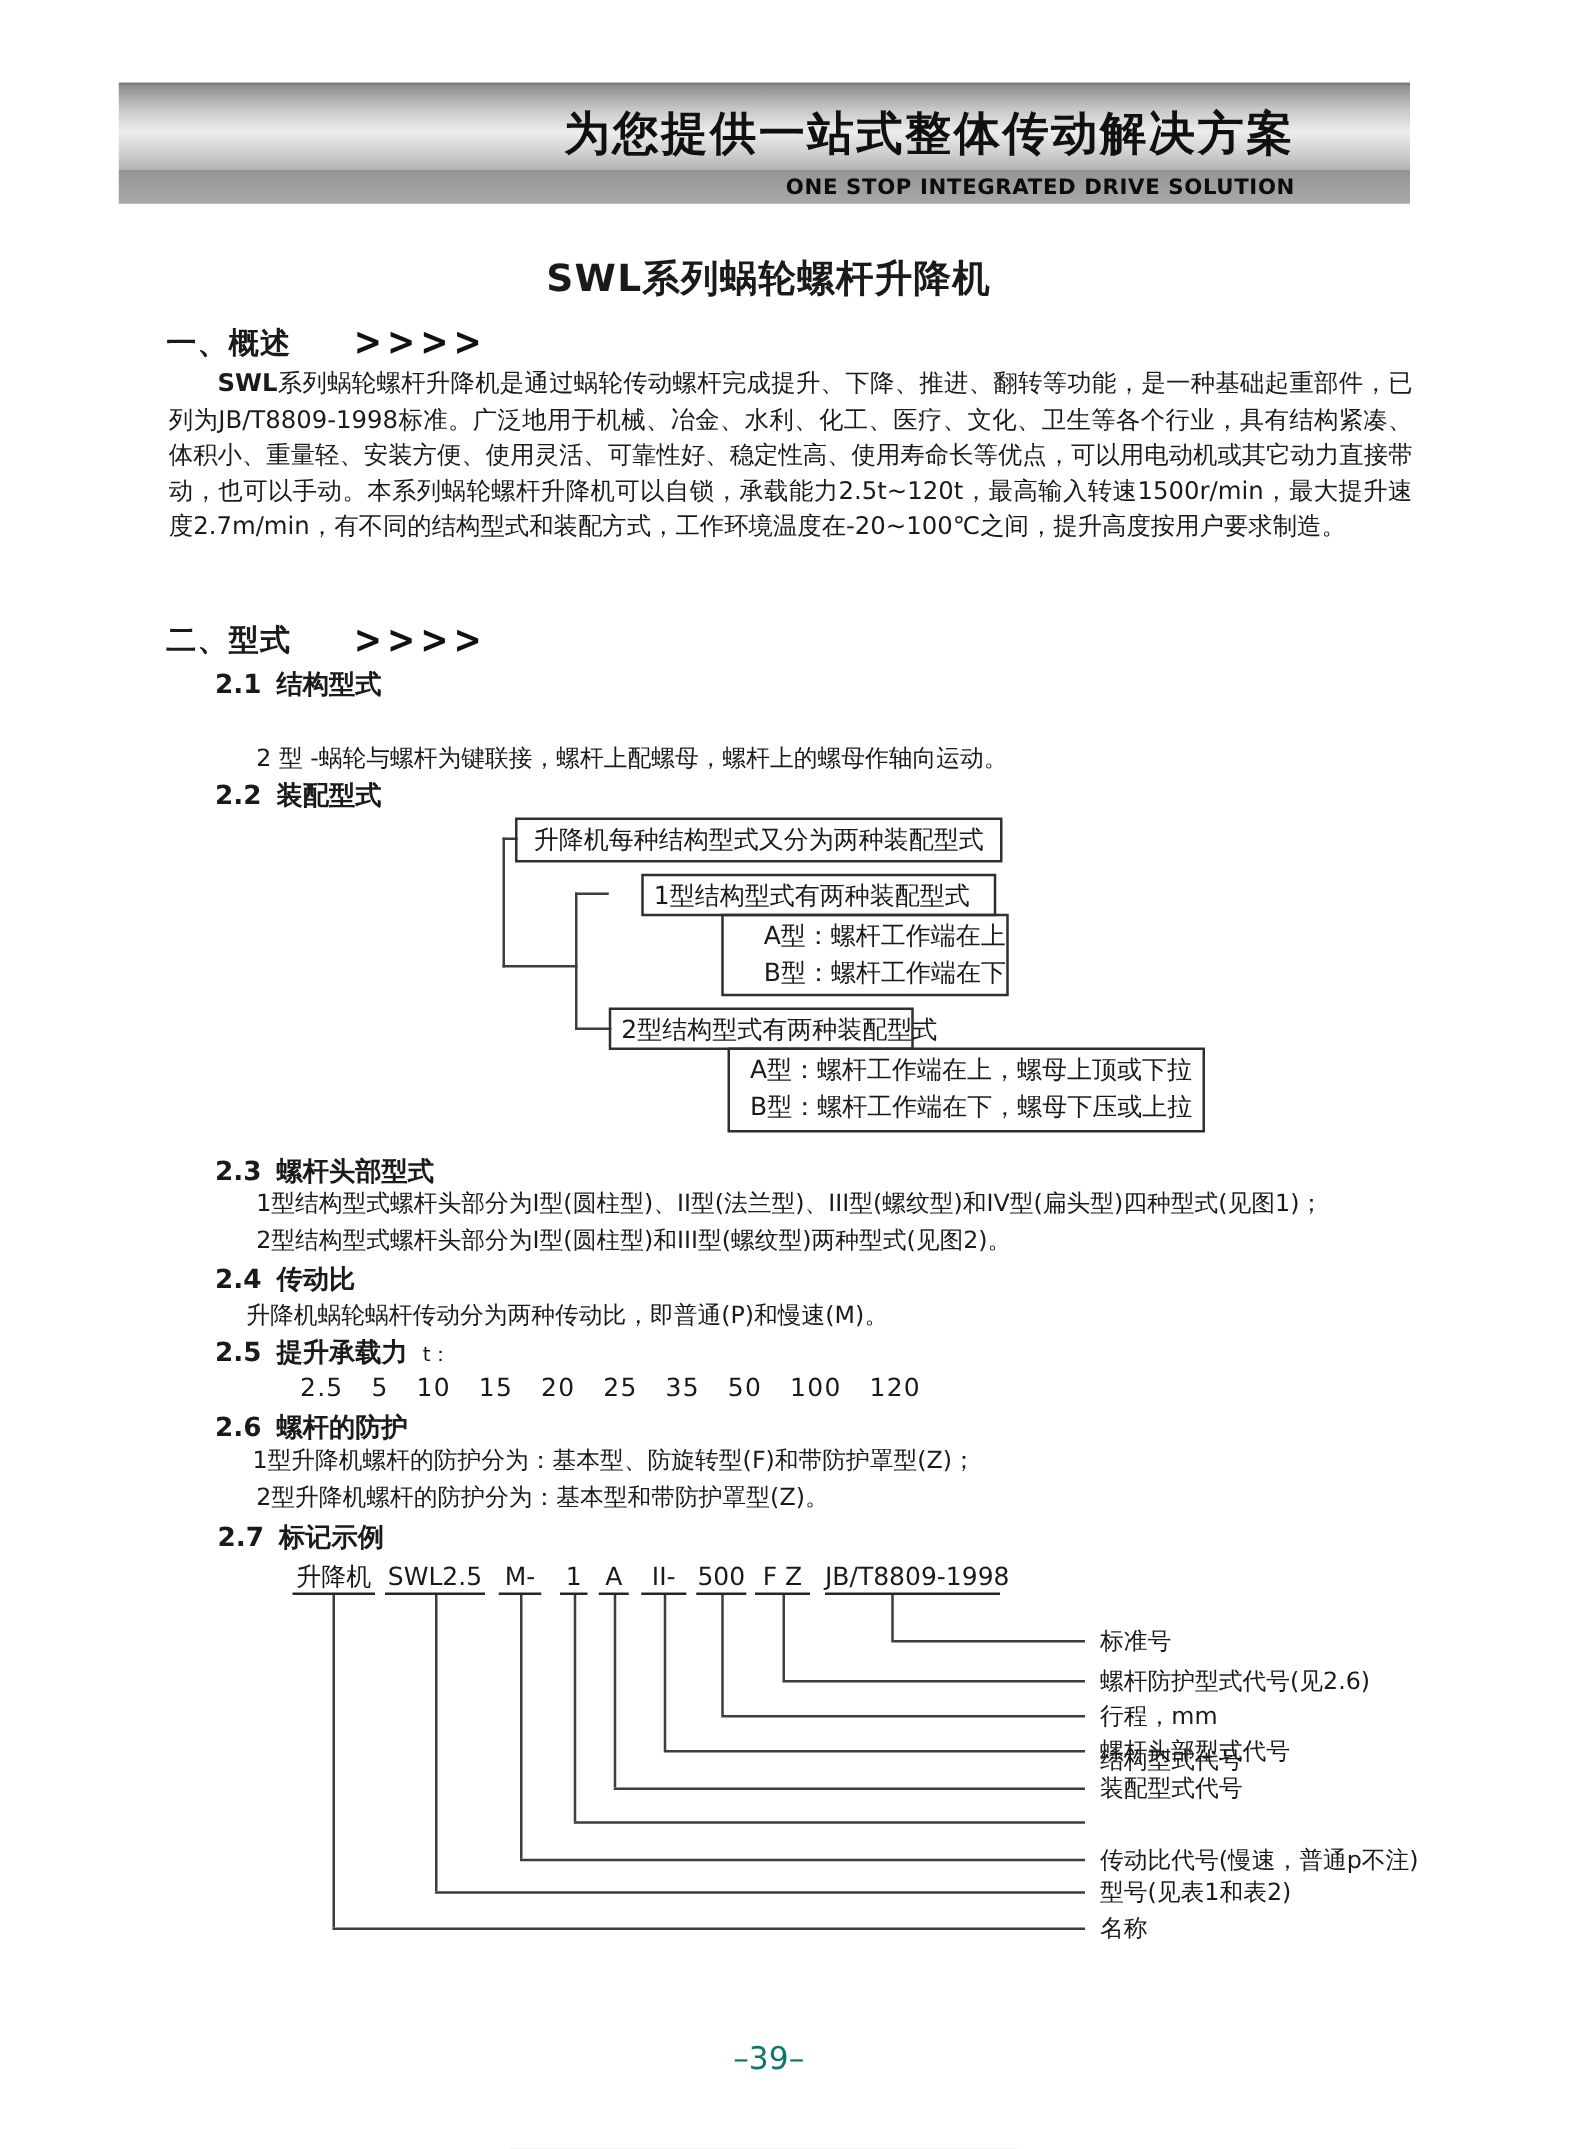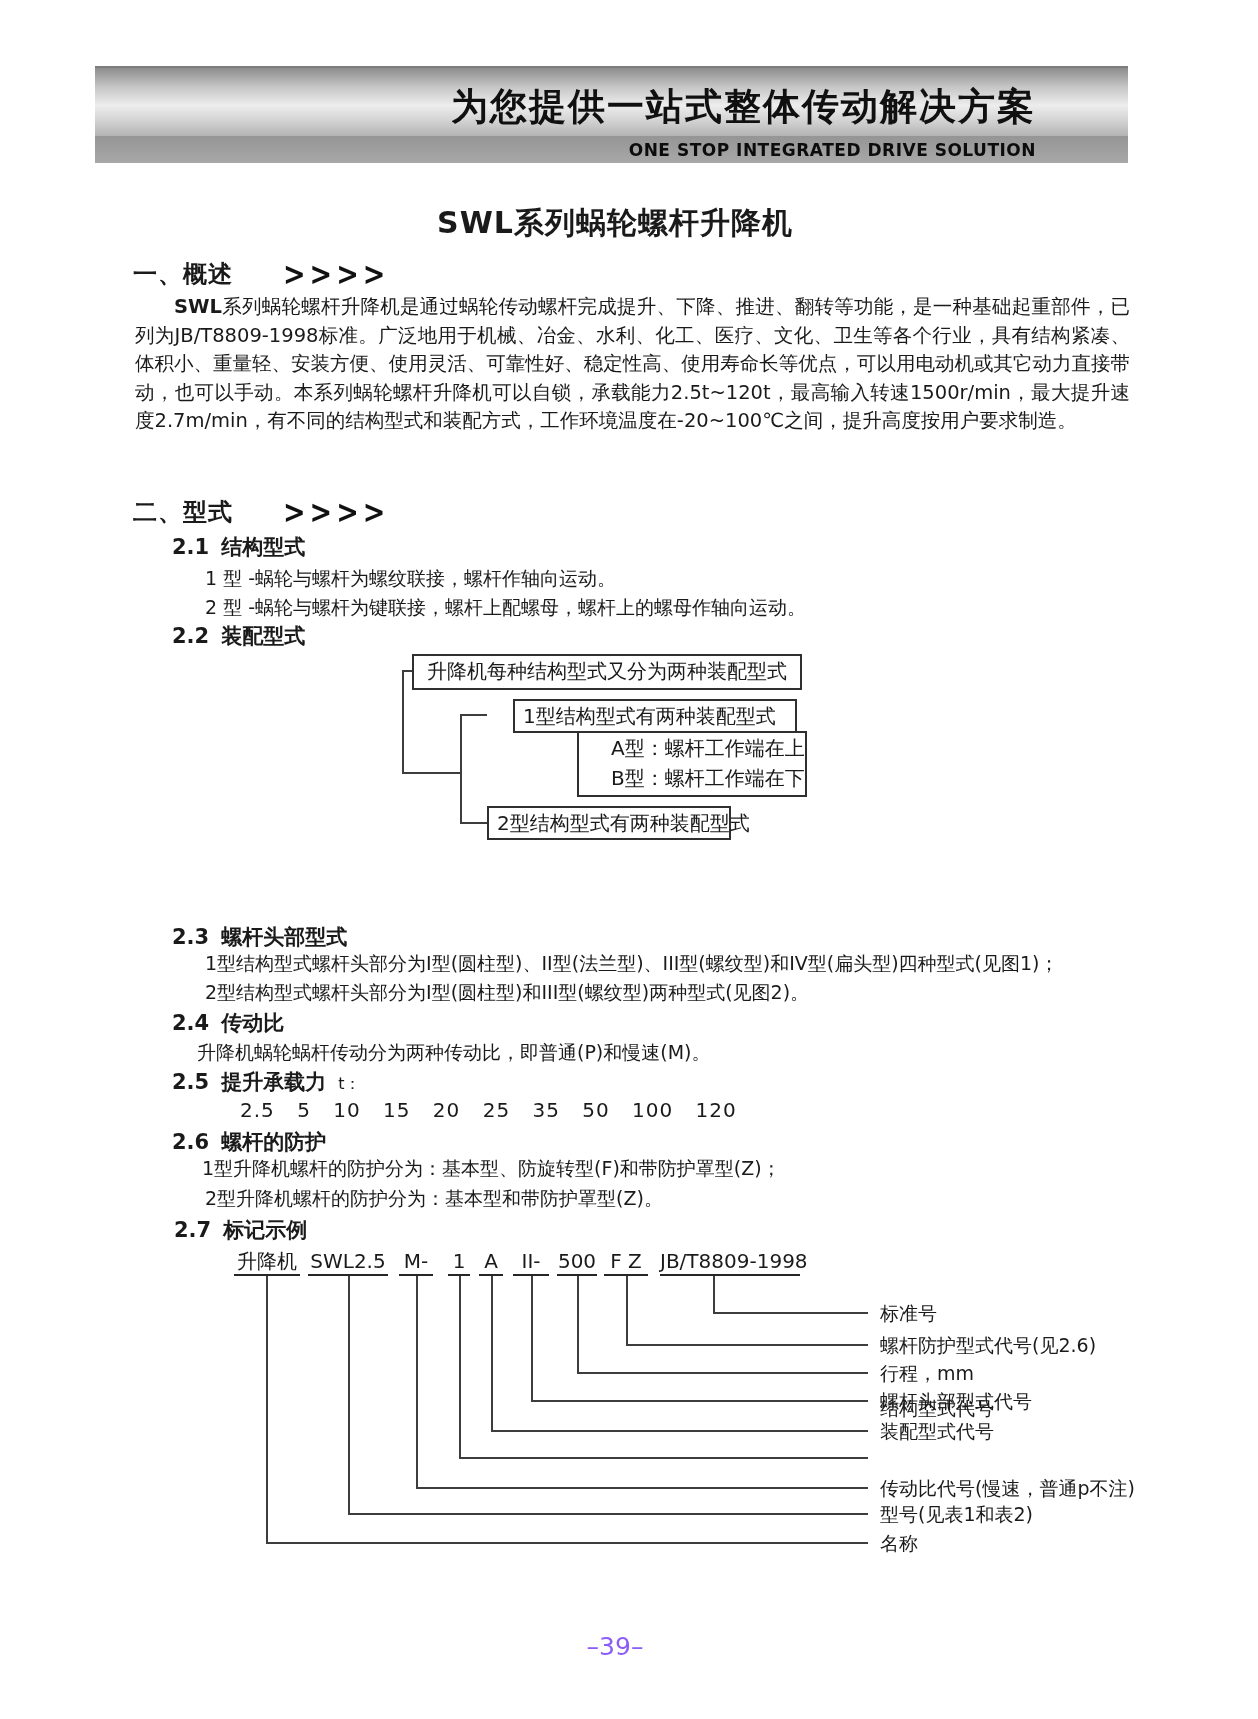"1 型 -蜗轮与螺杆为螺纹联接，螺杆作轴向运动。" div.item { html: <div>1 型 -蜗轮与螺杆为螺纹联接，螺杆作轴向运动。</div> -> none }
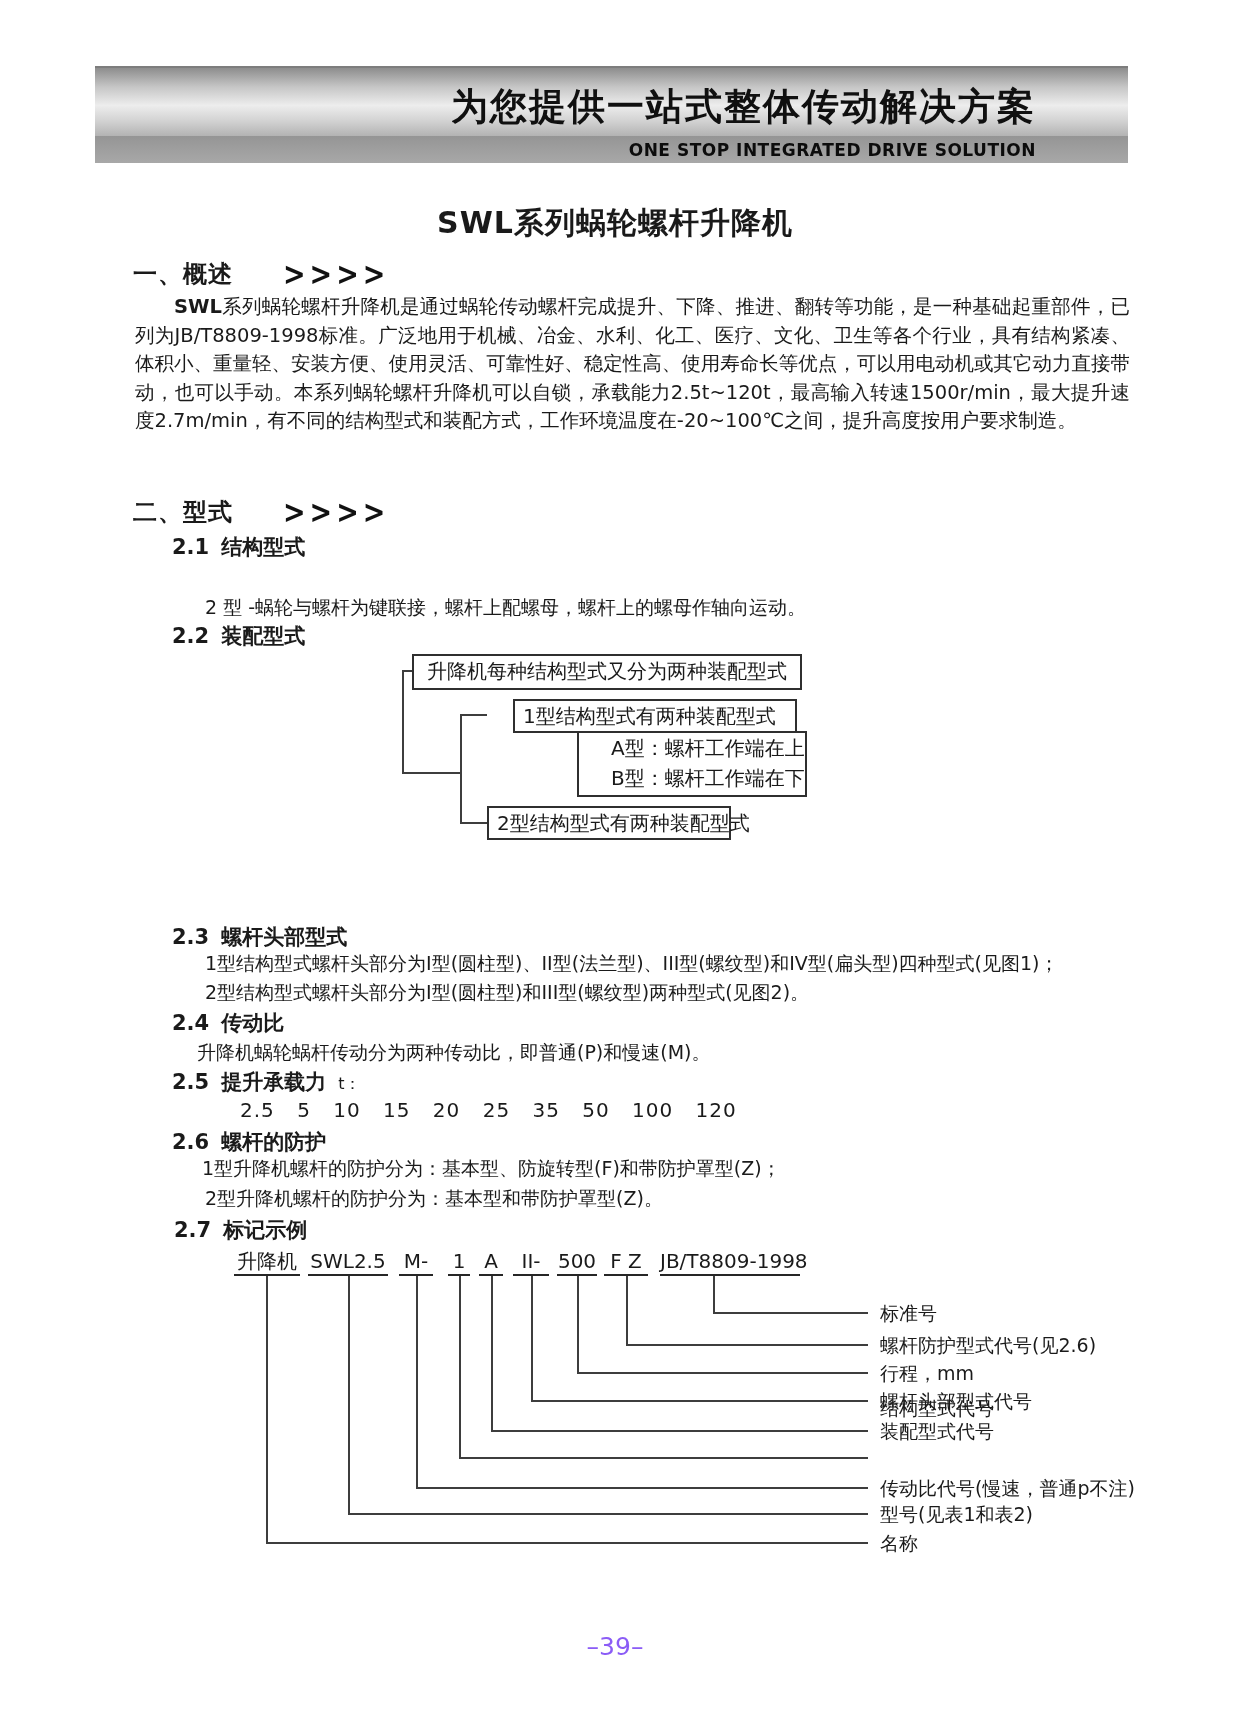"A型：螺杆工作端在上，螺母上顶或下拉" div.fbox { html: none -> <div> <span>A型：螺杆工作端在上，螺母上顶或下拉</span> <span>B型：螺杆工作端在下，螺母下压或上拉</span> </div> }
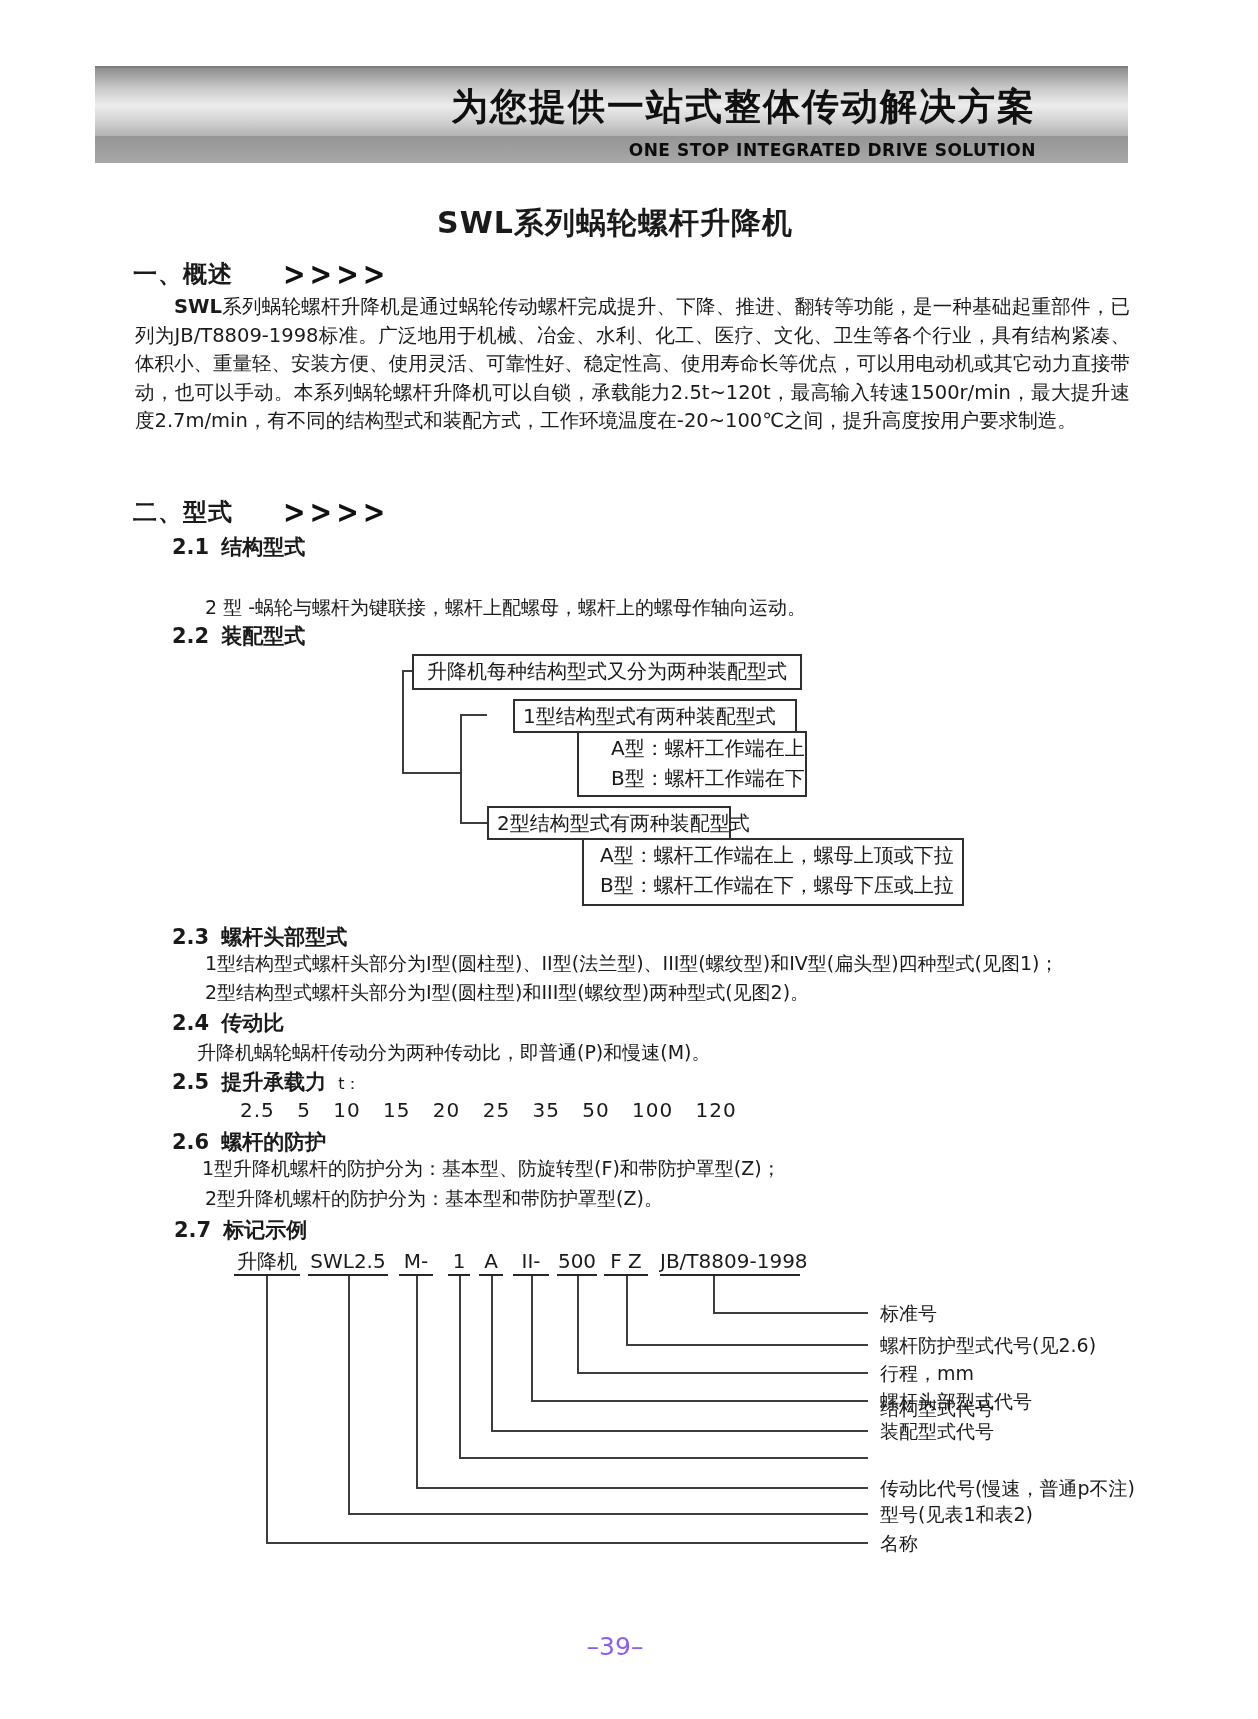"–39–" .page-num { color: #8b5cf6 -> #0f766e }
